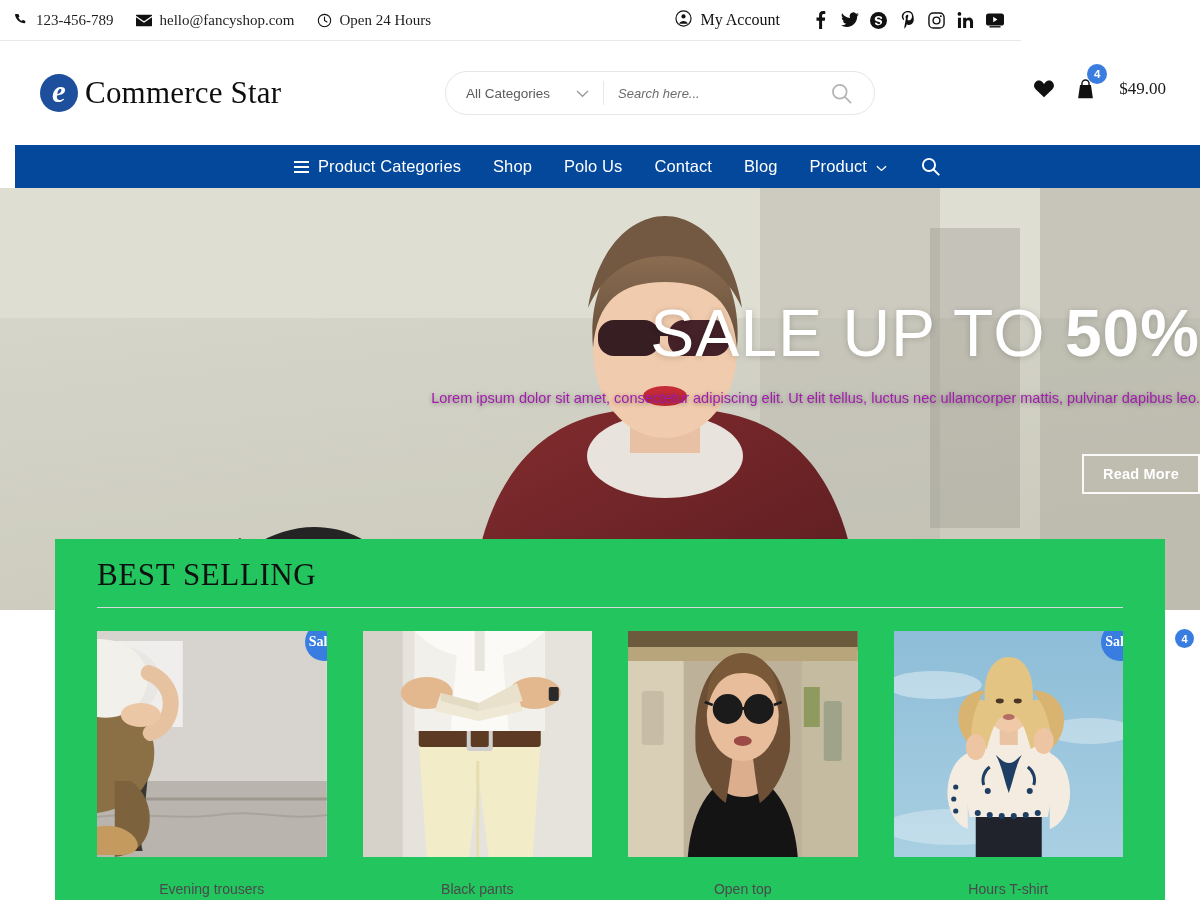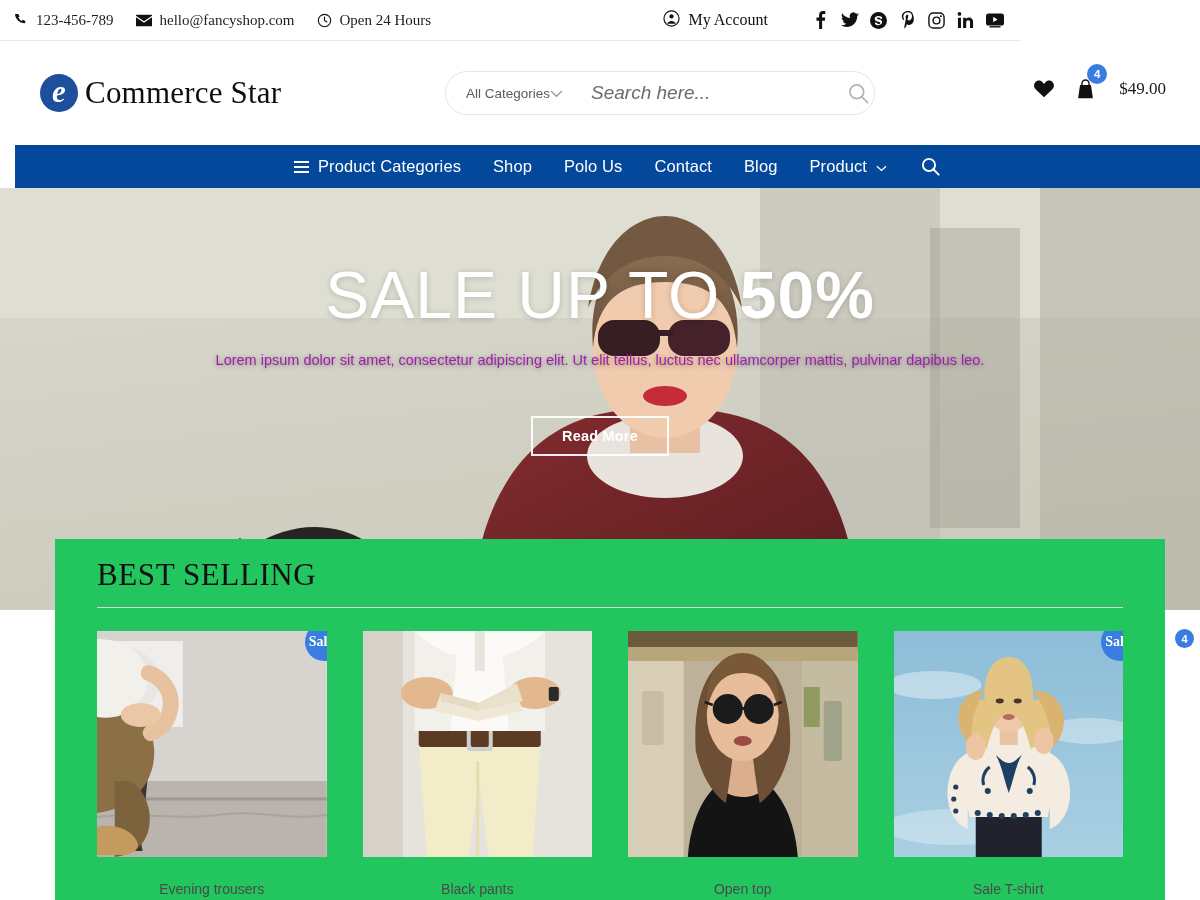"My Account" .topbar-right { gap: 12px -> 0 }
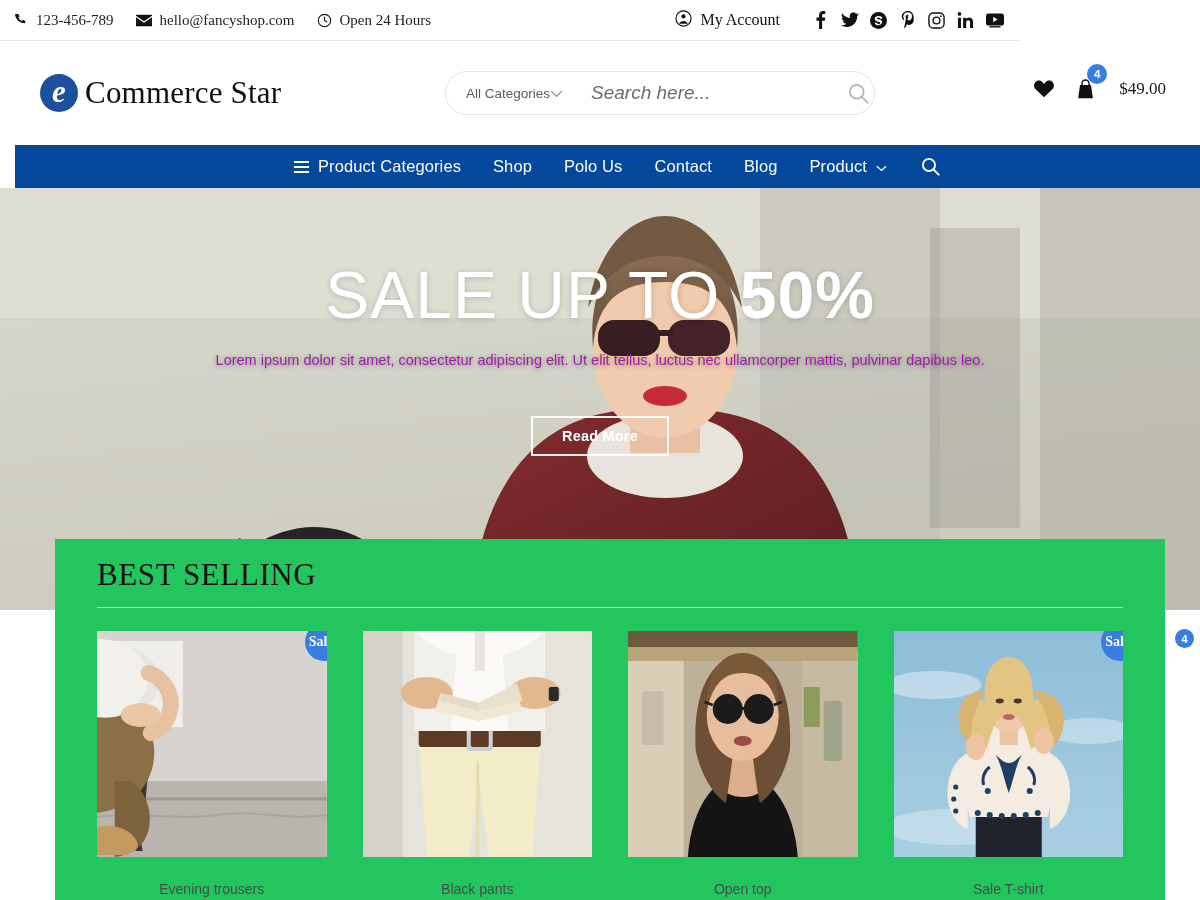"All Categories" .cat-select { gap: none -> 26px }
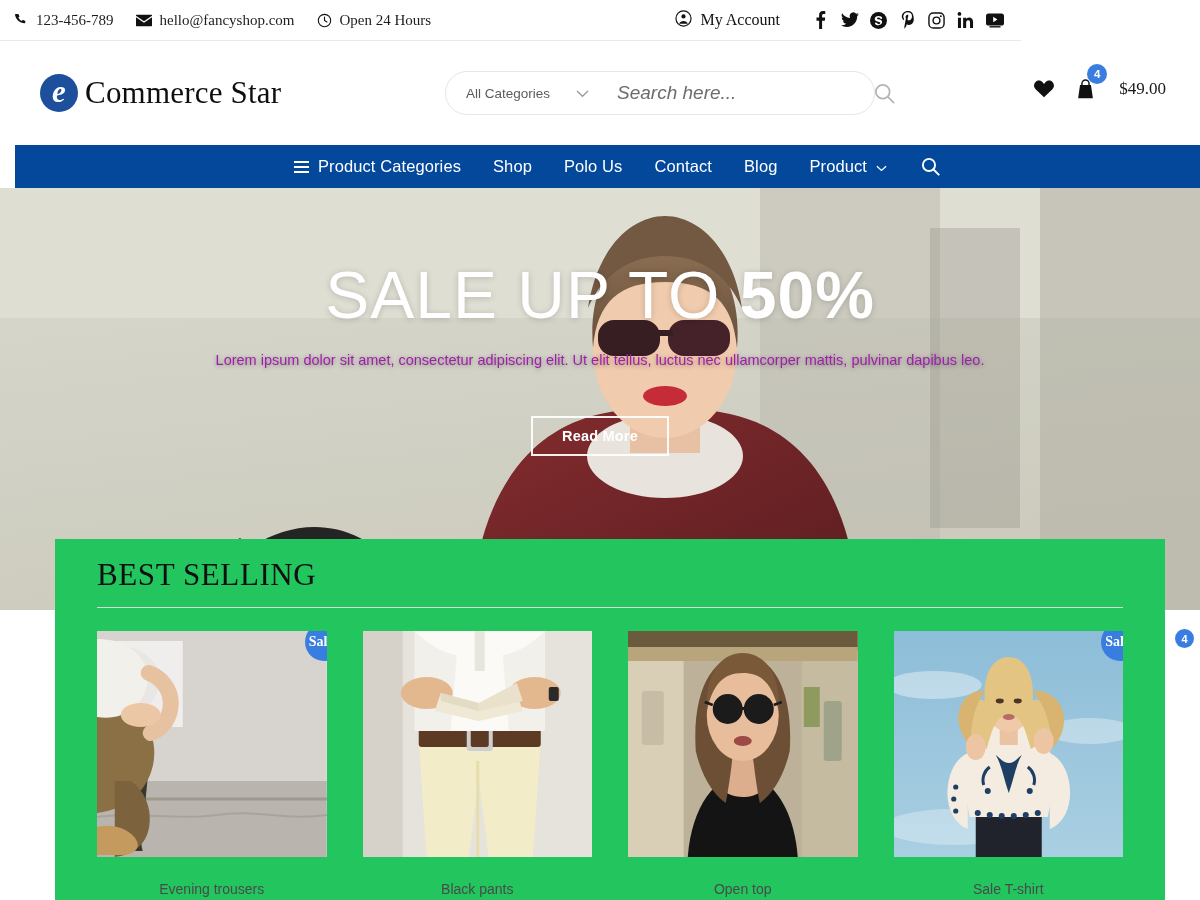"Search here..." .search-input { font-size: 19px -> 13px }
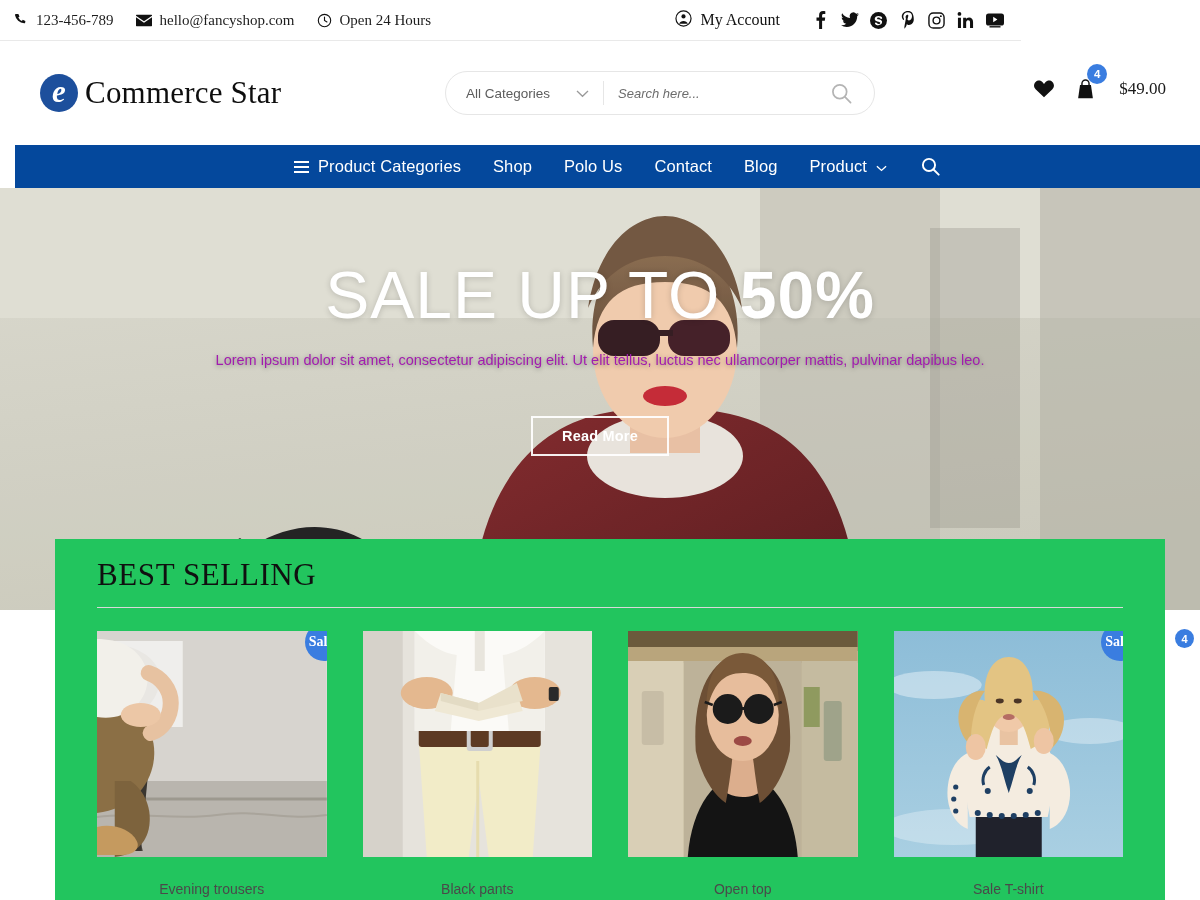"SALE UP TO 50%" .hero-overlay { align-items: center -> flex-end; padding-top: 74px -> 112px }
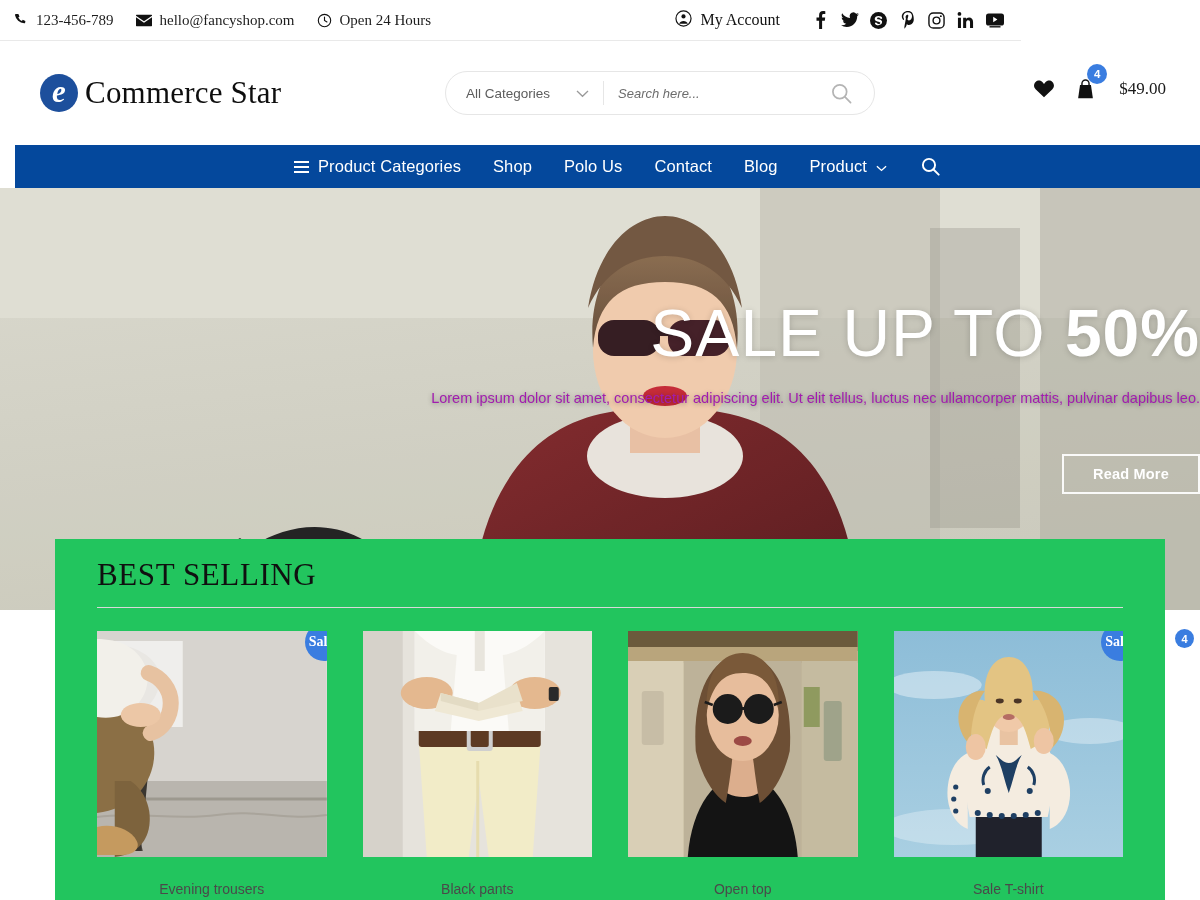"Read More" .hero-btn { width: 138px -> 118px }
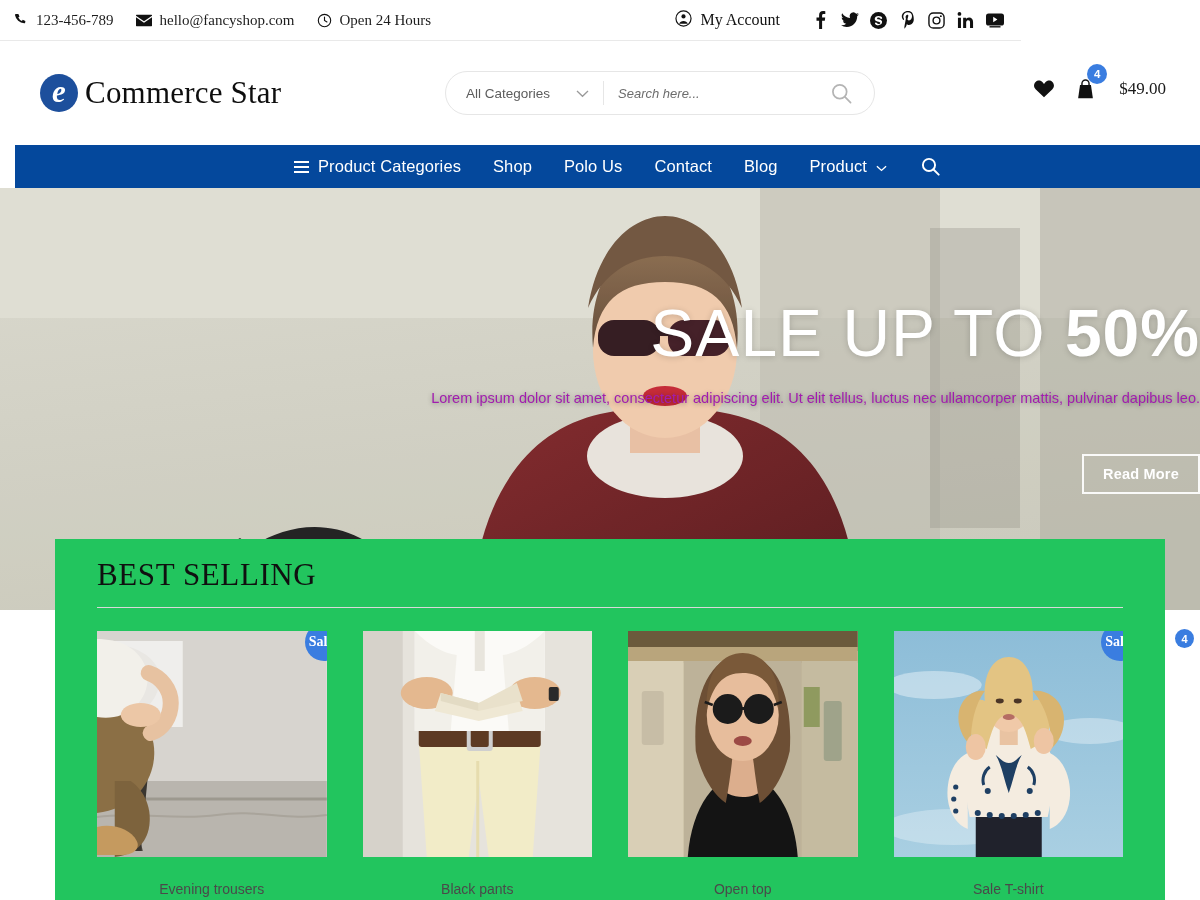"Sale T-shirt" div.card-name { text: Sale -> Hours }
